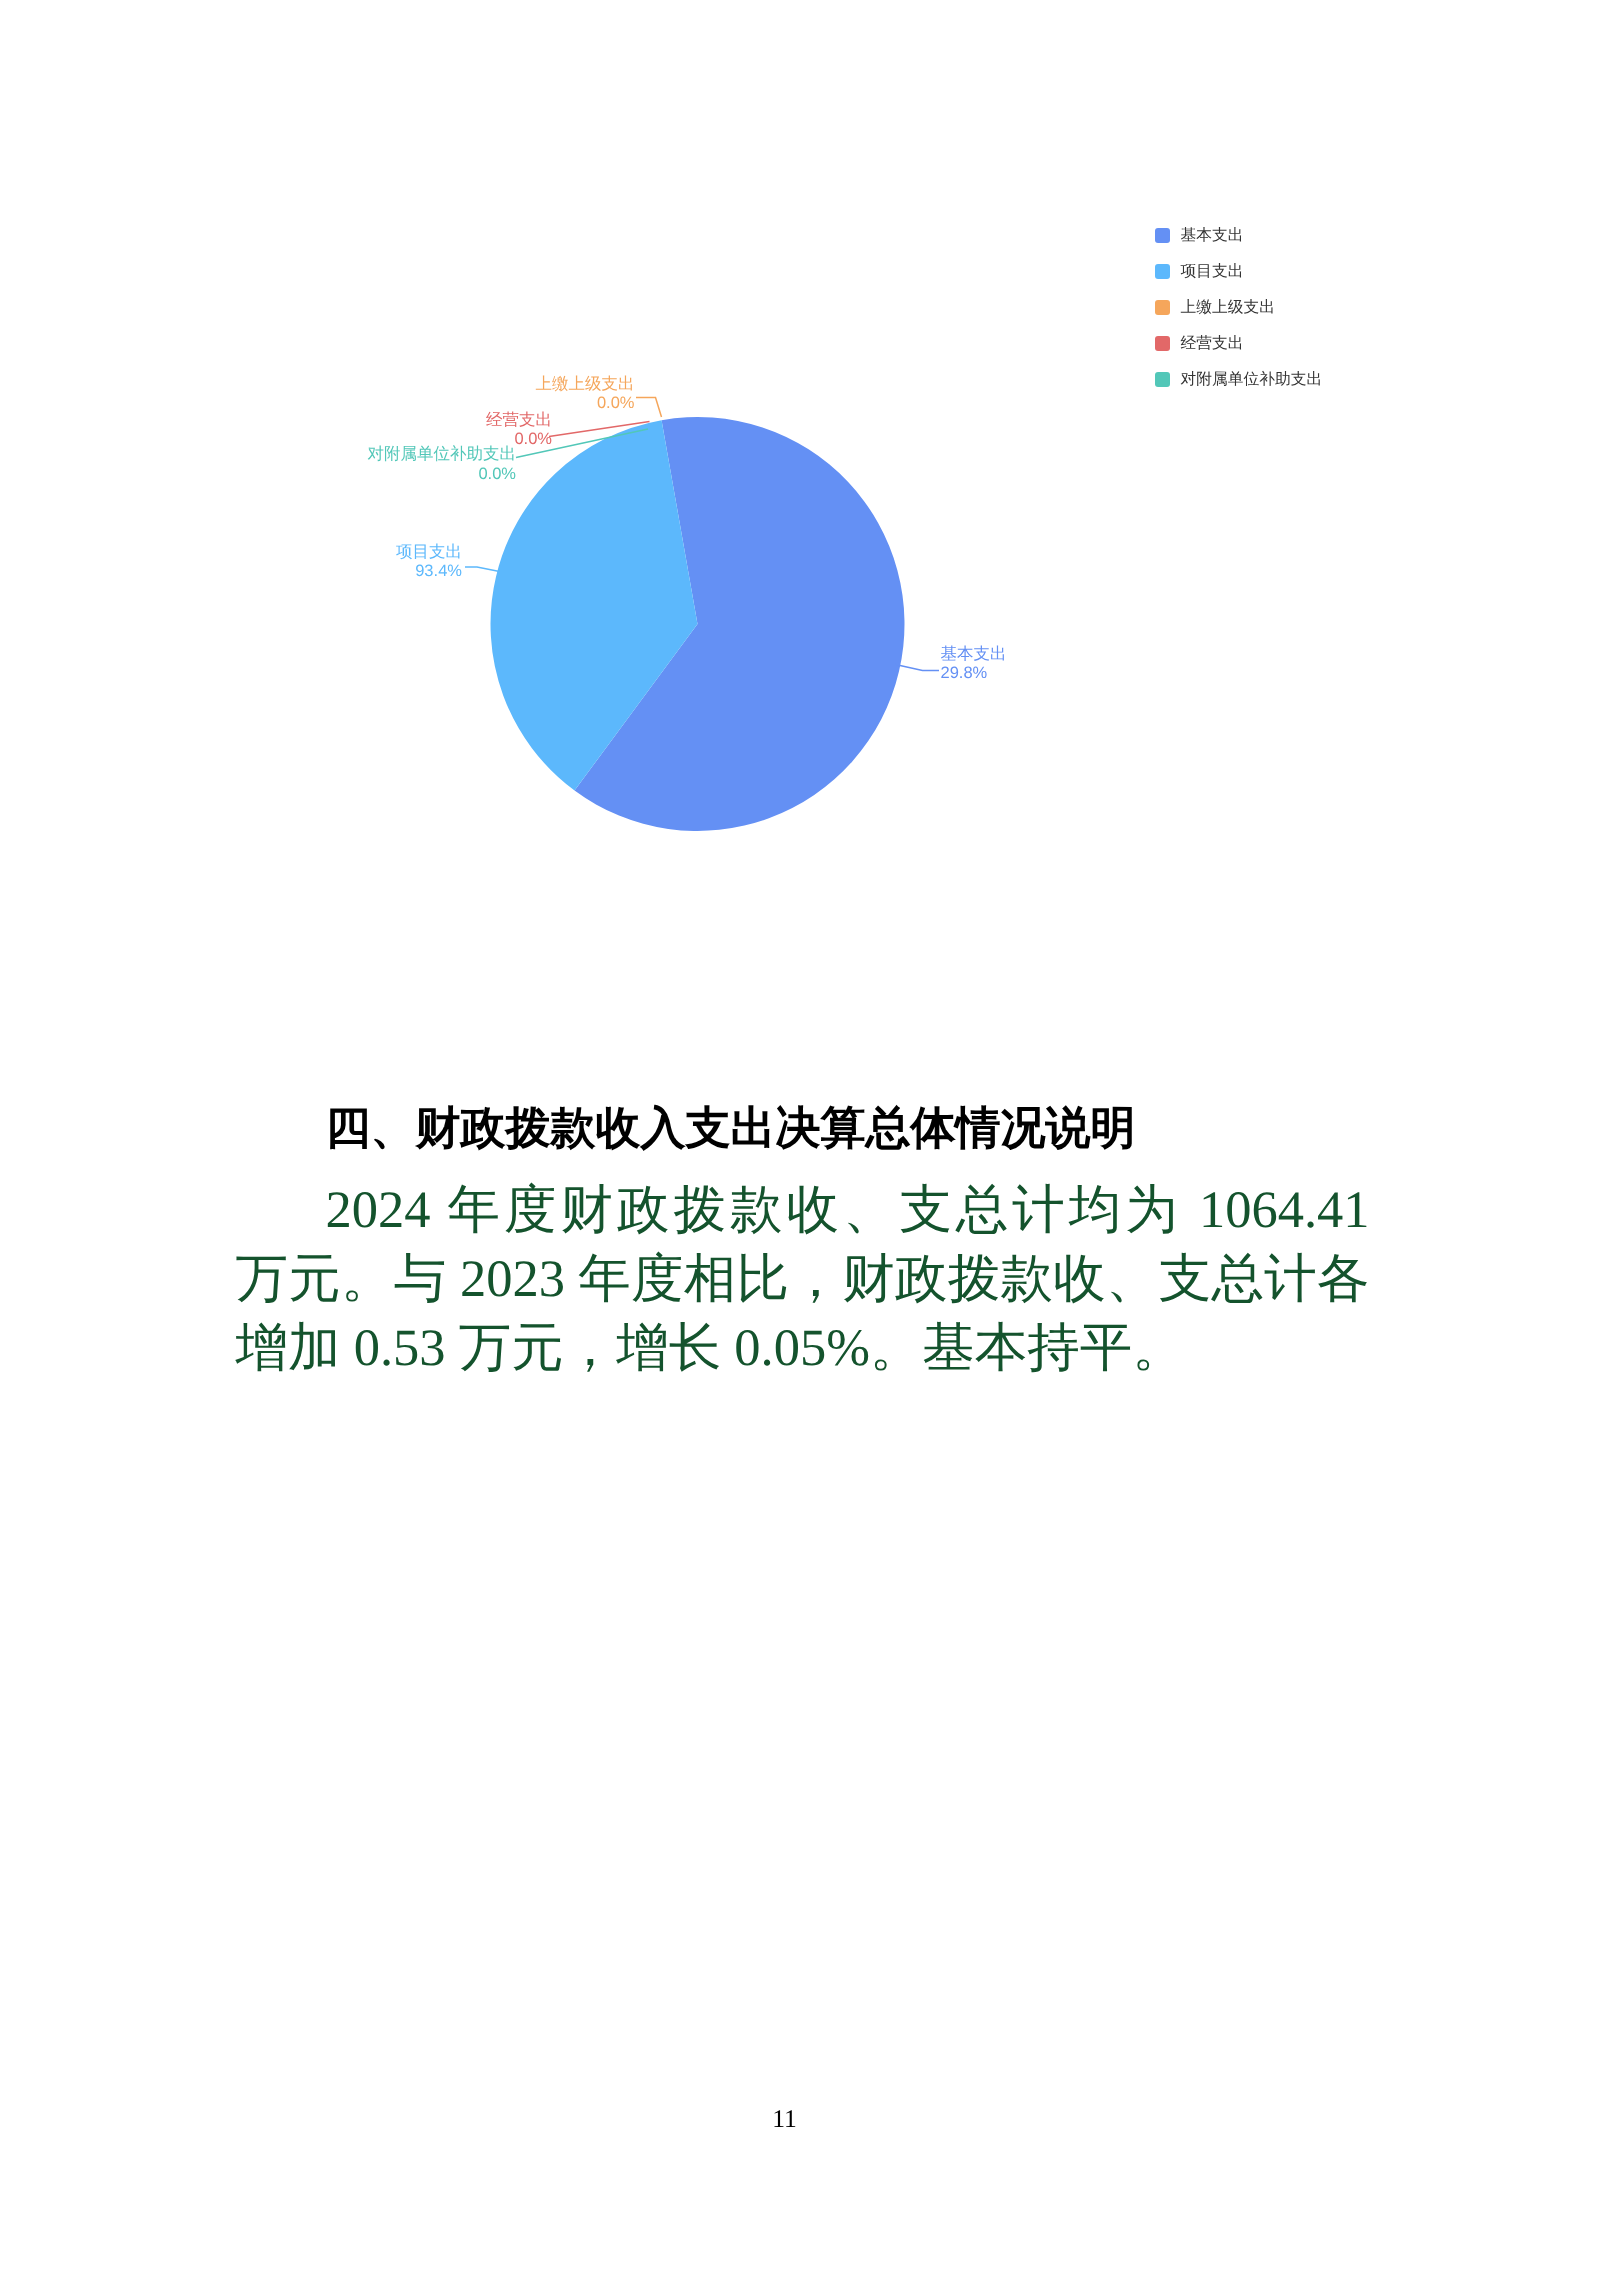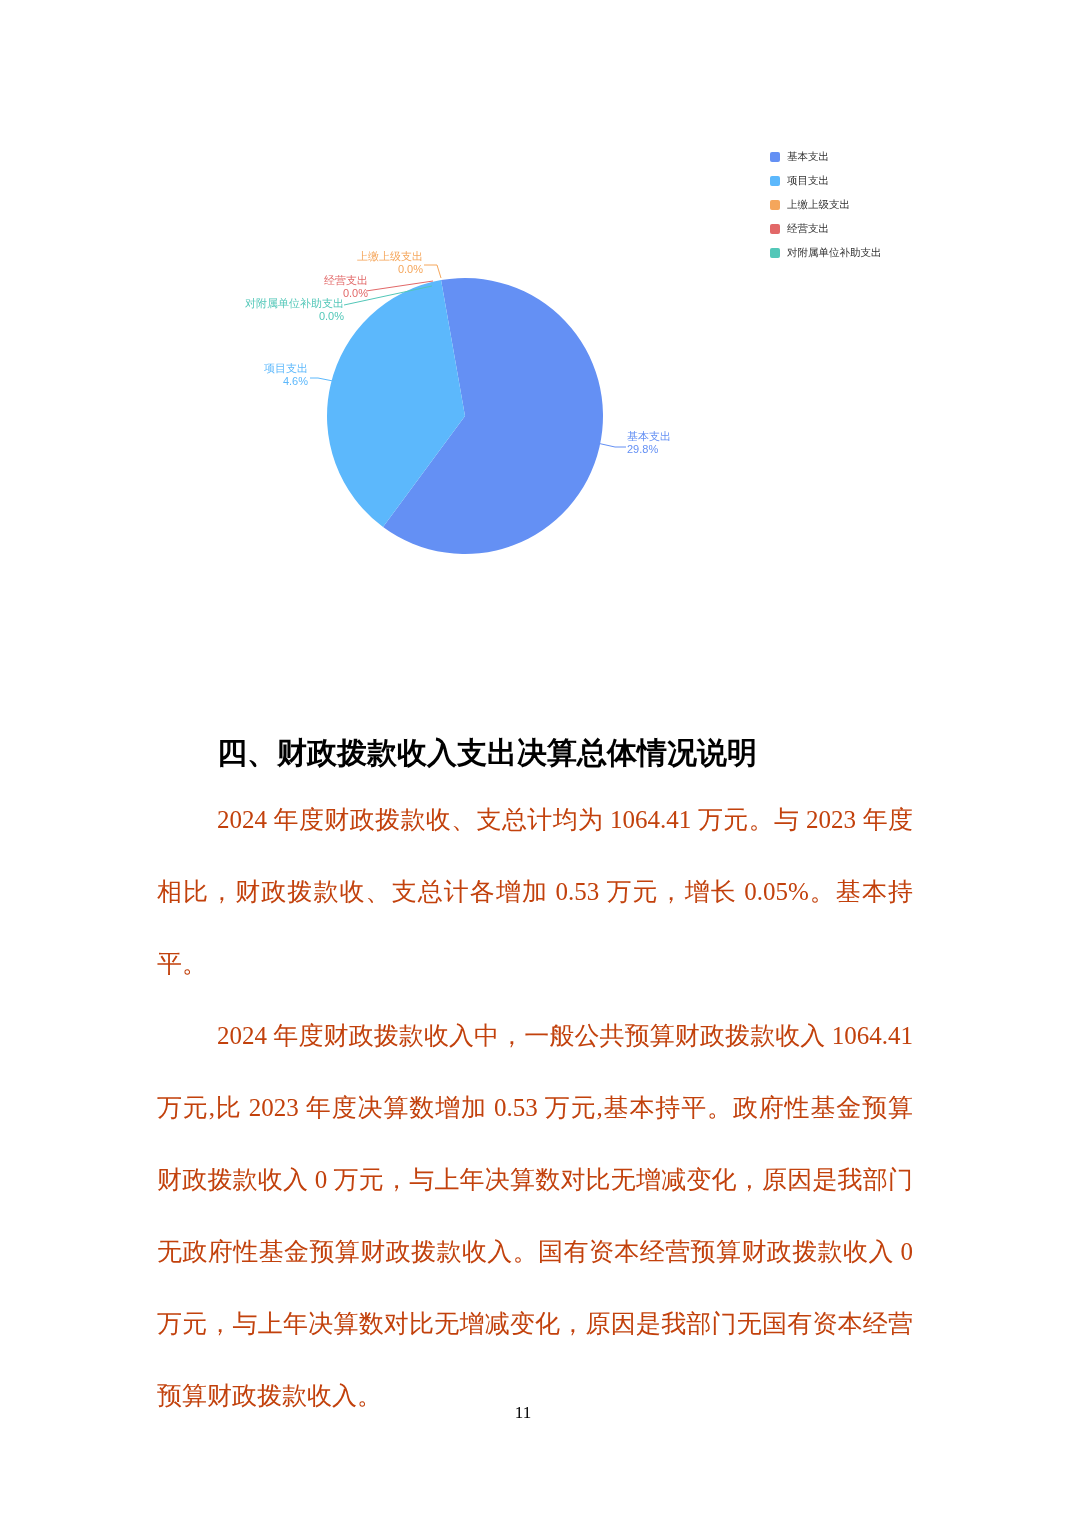"4.6%" div { text: 4.6% -> 93.4% }
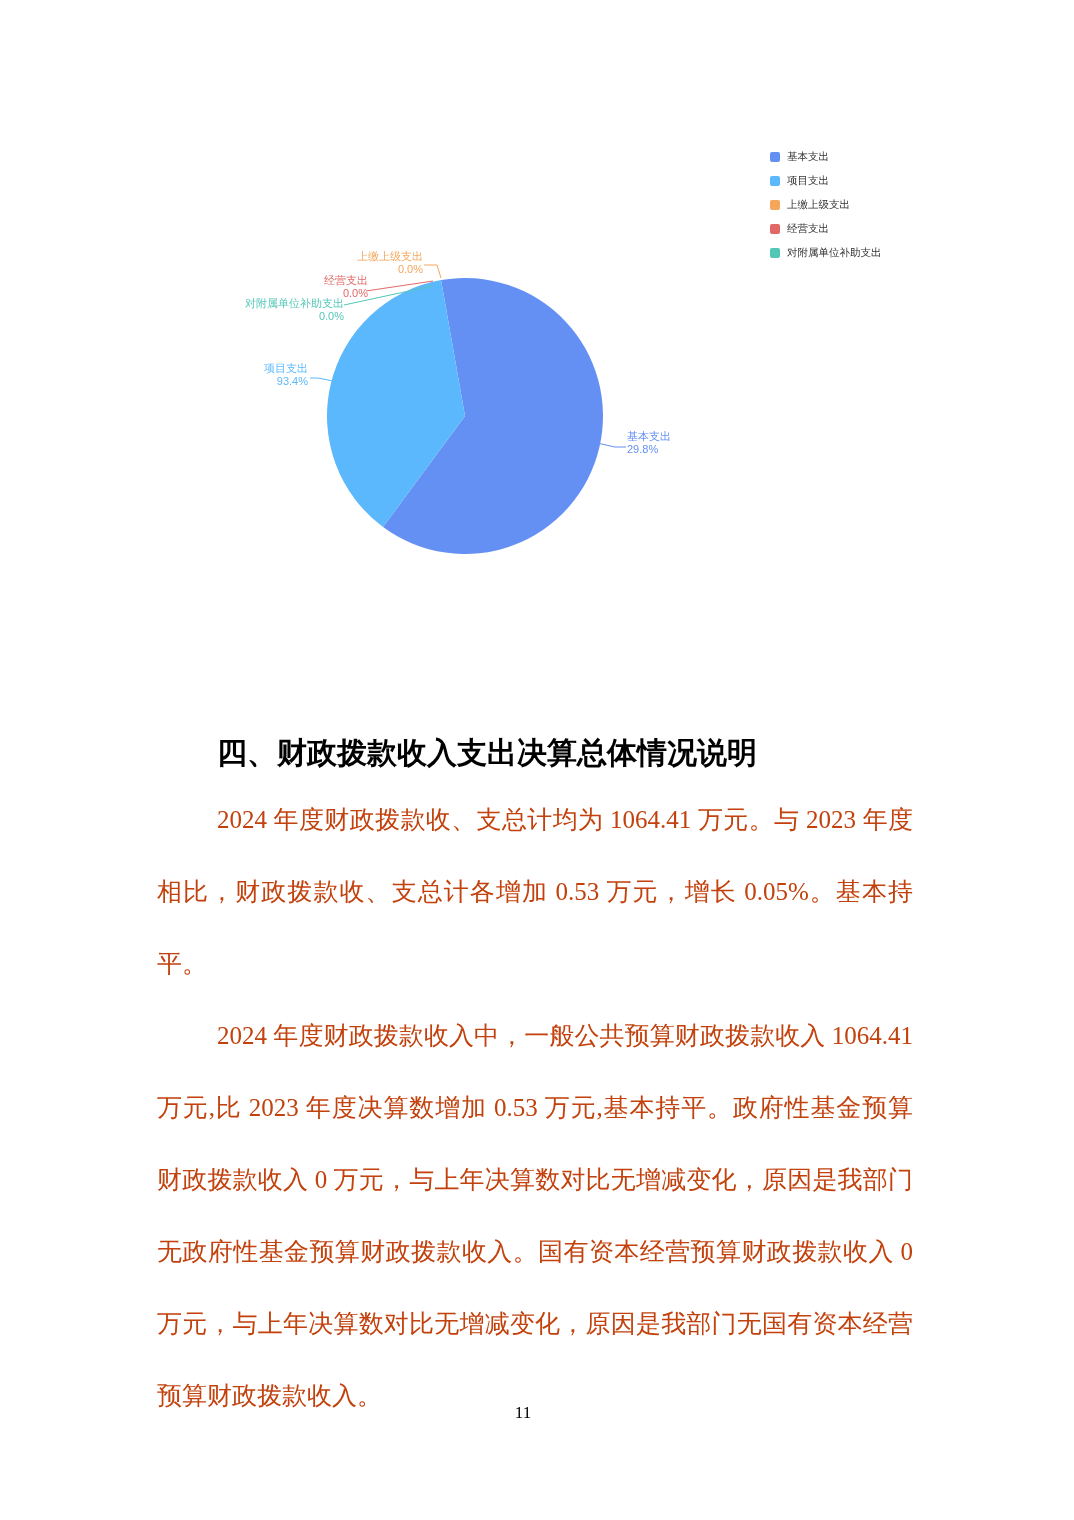"2024 年度财政拨款收、支总计均为 1064.41 万元。与 2023" .body-paragraph { color: #c2410c -> #14532d; font-size: 25px -> 35px; line-height: 72px -> 46px }
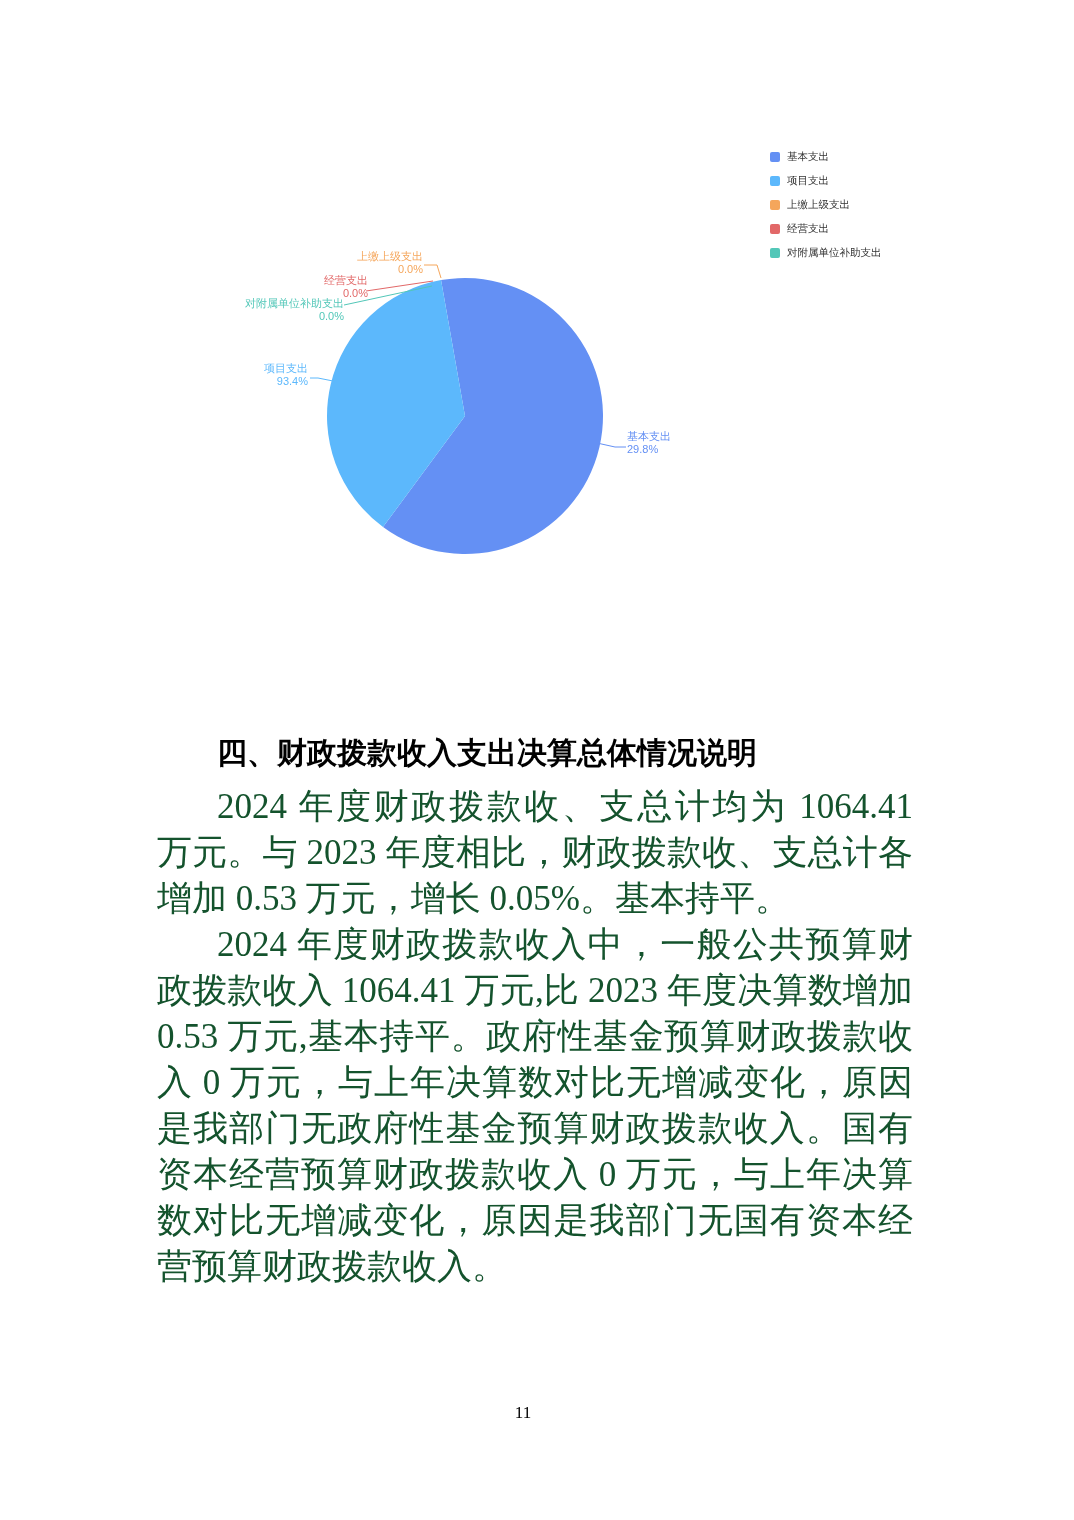"2024 年度财政拨款收入中，一般公共预算财政拨款收入 1064.41 万元,比" p.body-paragraph { html: <p>2024 年度财政拨款收入中，一般公共预算财政拨款收入 1064.41 万元,比 2023 年度决算数增加 0.53 万元,基本持平。政府性基金预算财政拨款收入 0 万元，与上年决算数对比无增减变化，原因是我部门无政府性基金预算财政拨款收入。国有资本经营预算财政拨款收入 0 万元，与上年决算数对比无增减变化，原因是我部门无国有资本经营预算财政拨款收入。</p> -> none }
